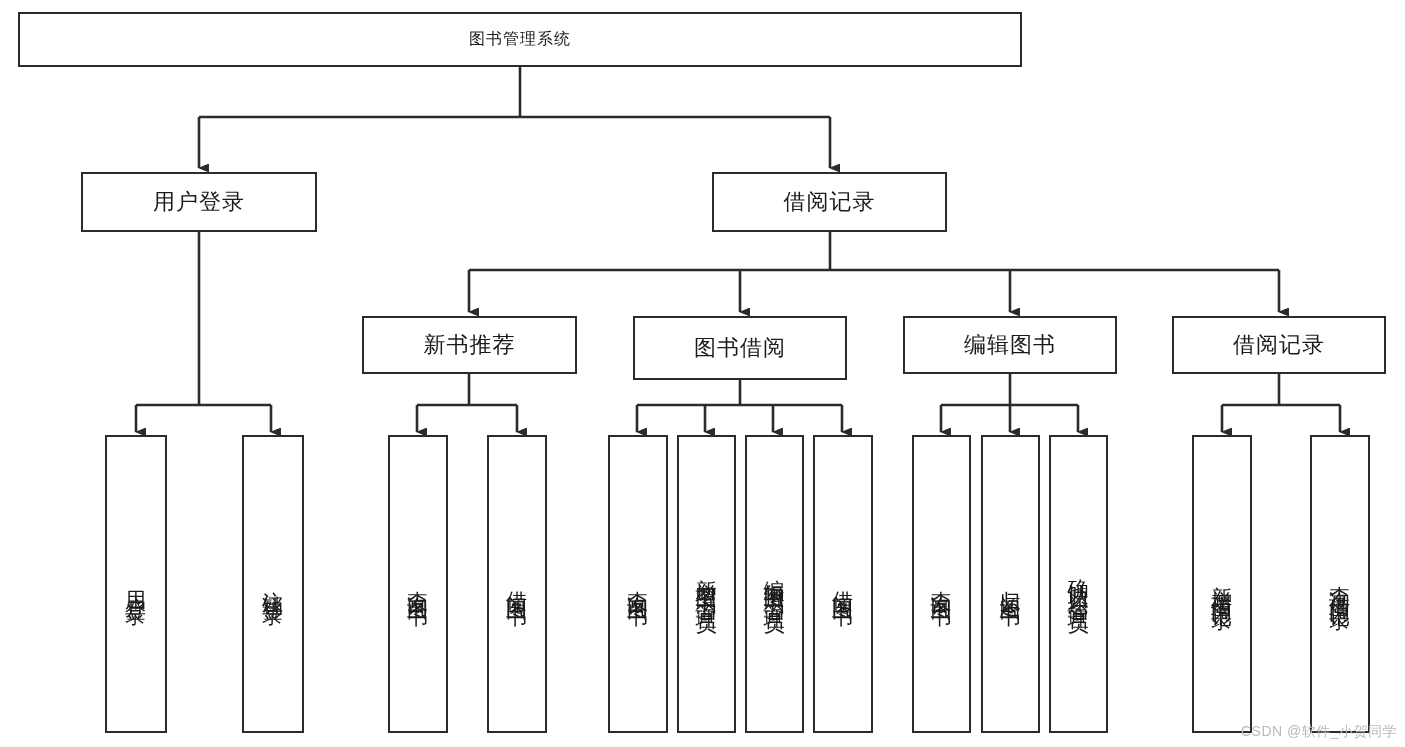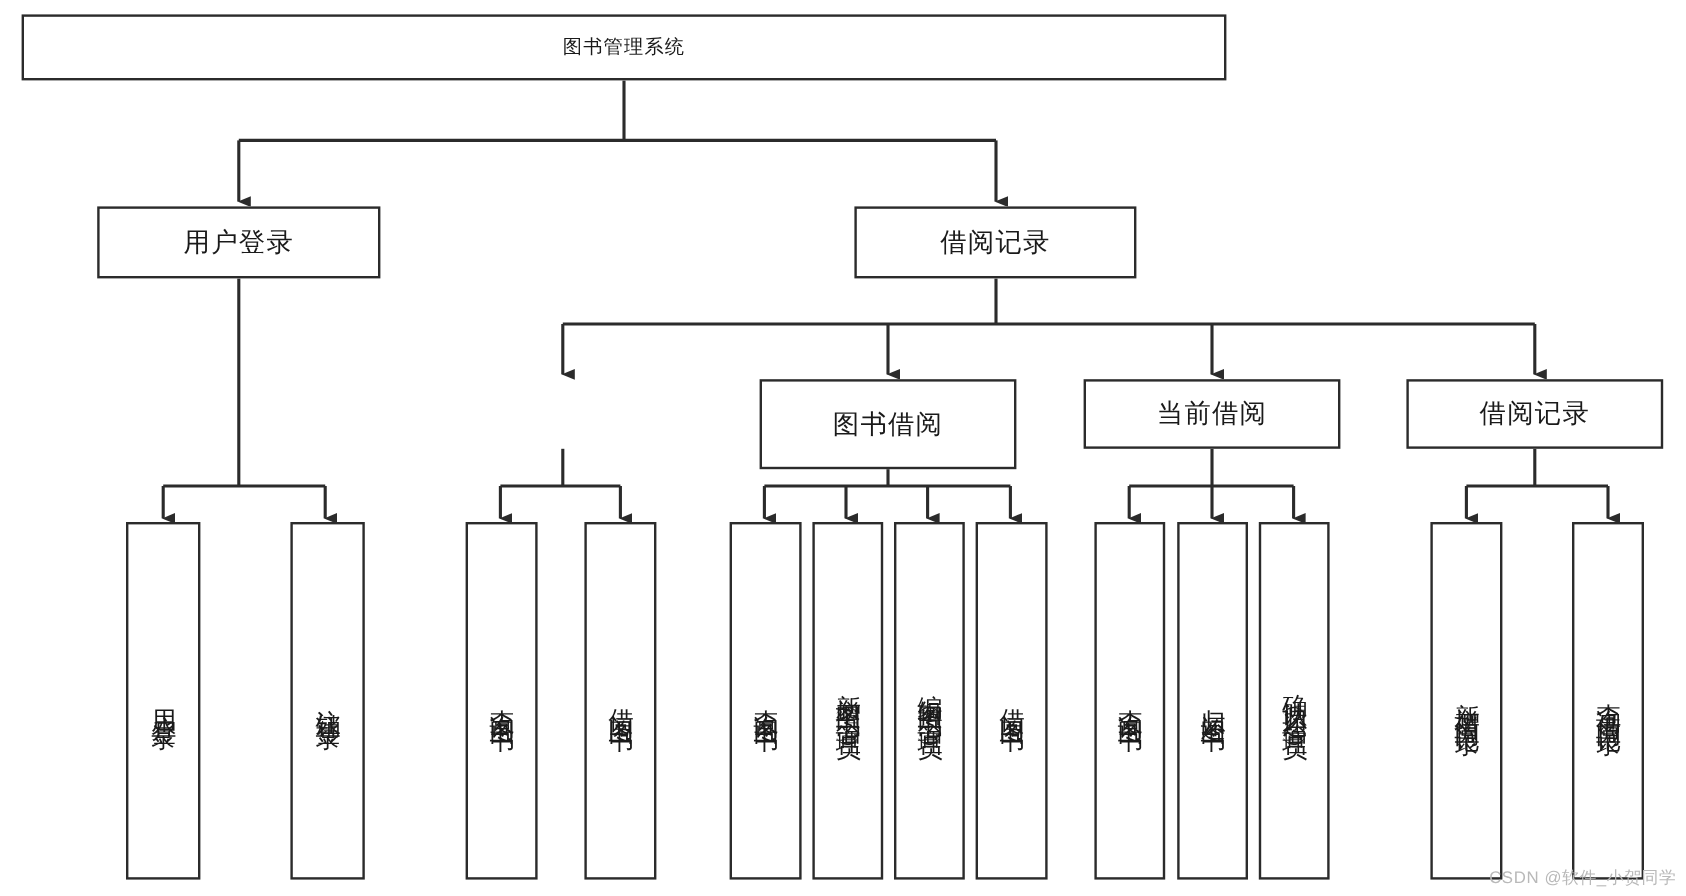"新书推荐" div.node { html: none -> <div> <span>新书推荐</span> </div> }
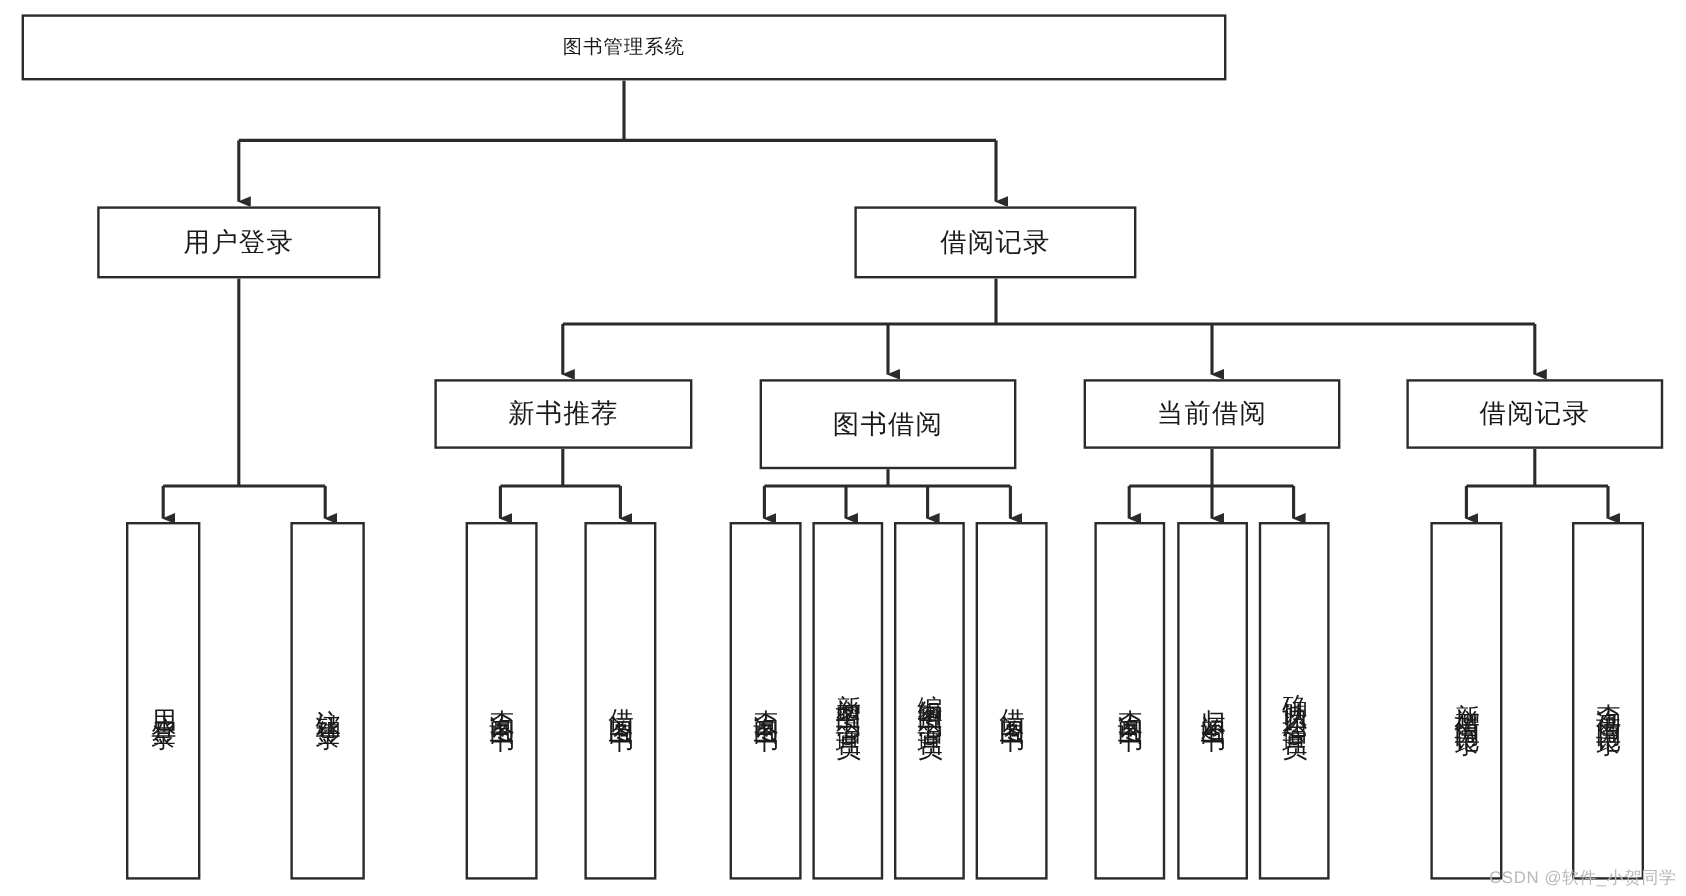"图书借阅" div.node { height: 75px -> 64px }
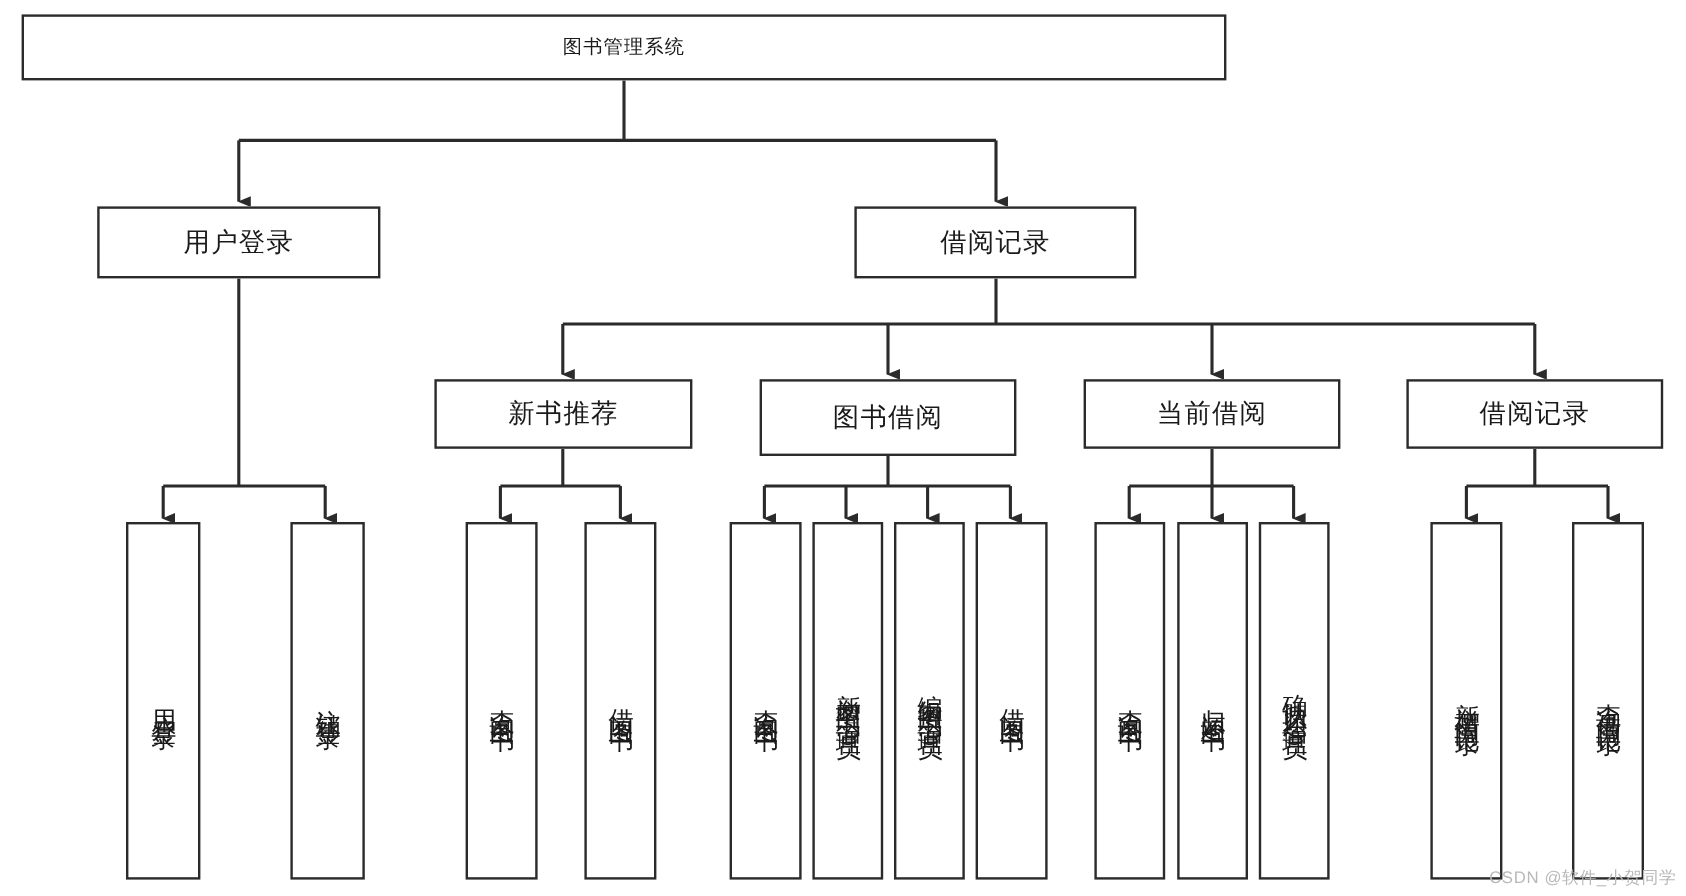"当前借阅" span { text: 当前借阅 -> 编辑图书 }
